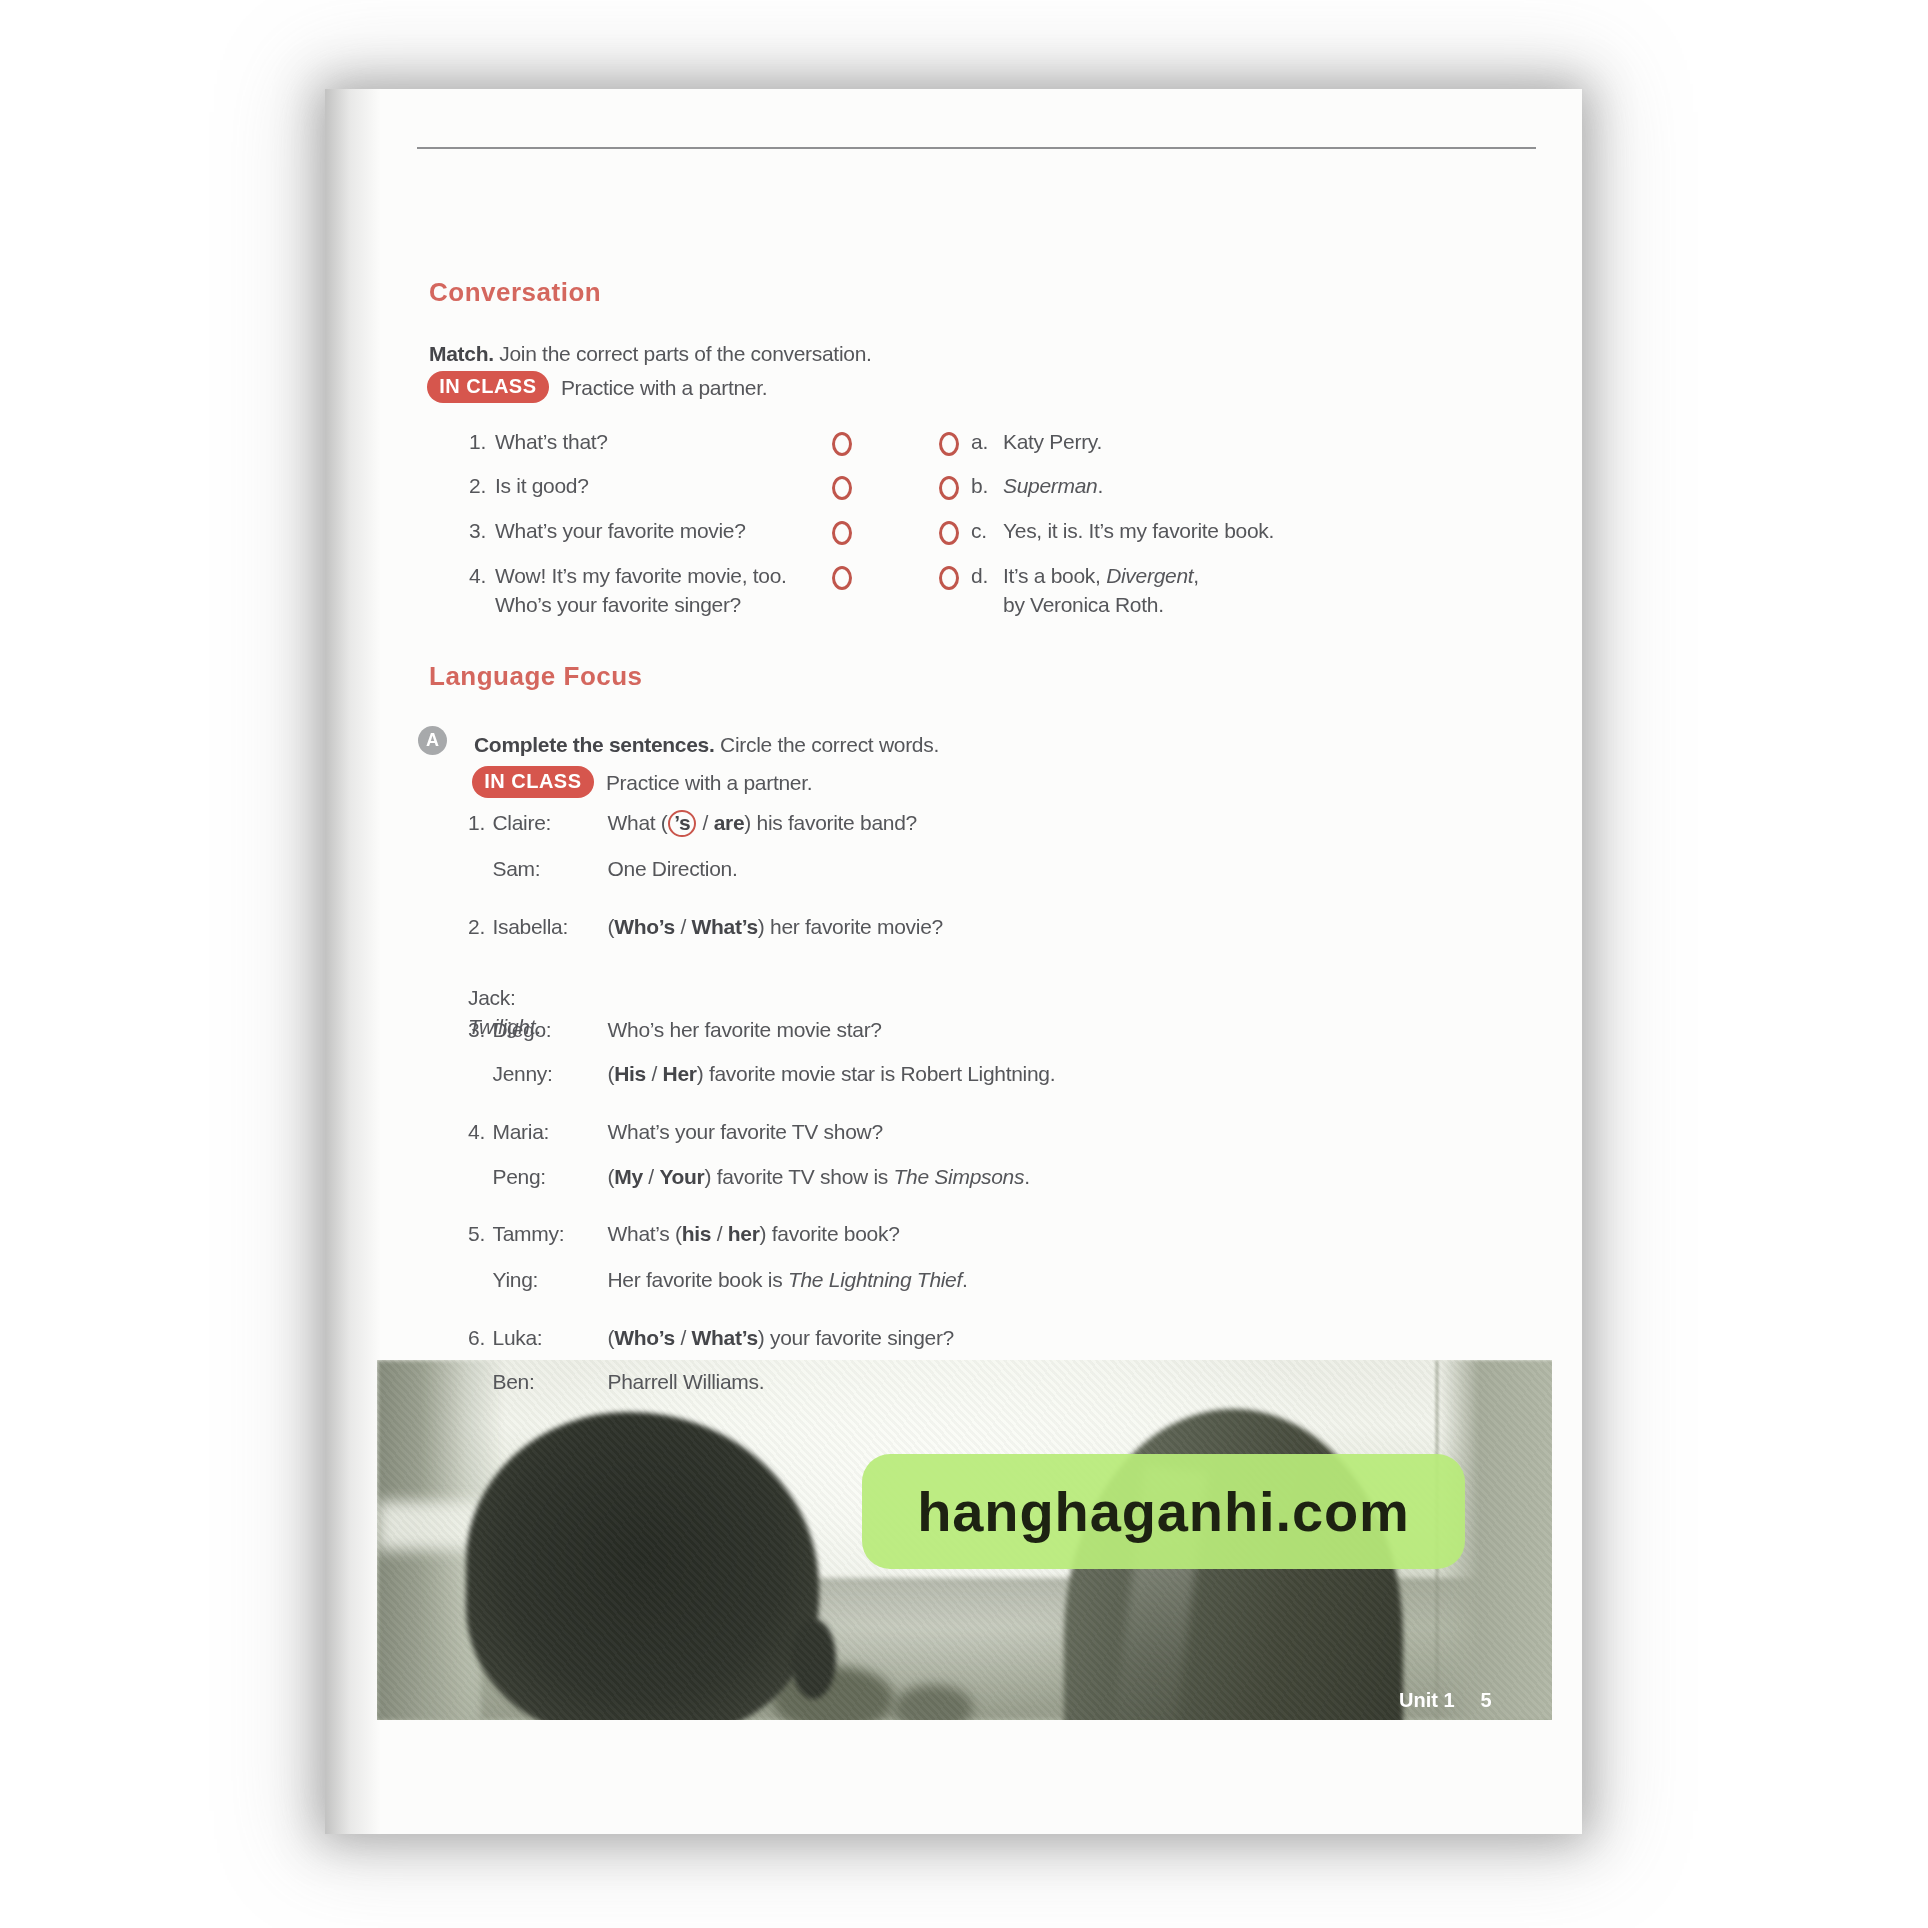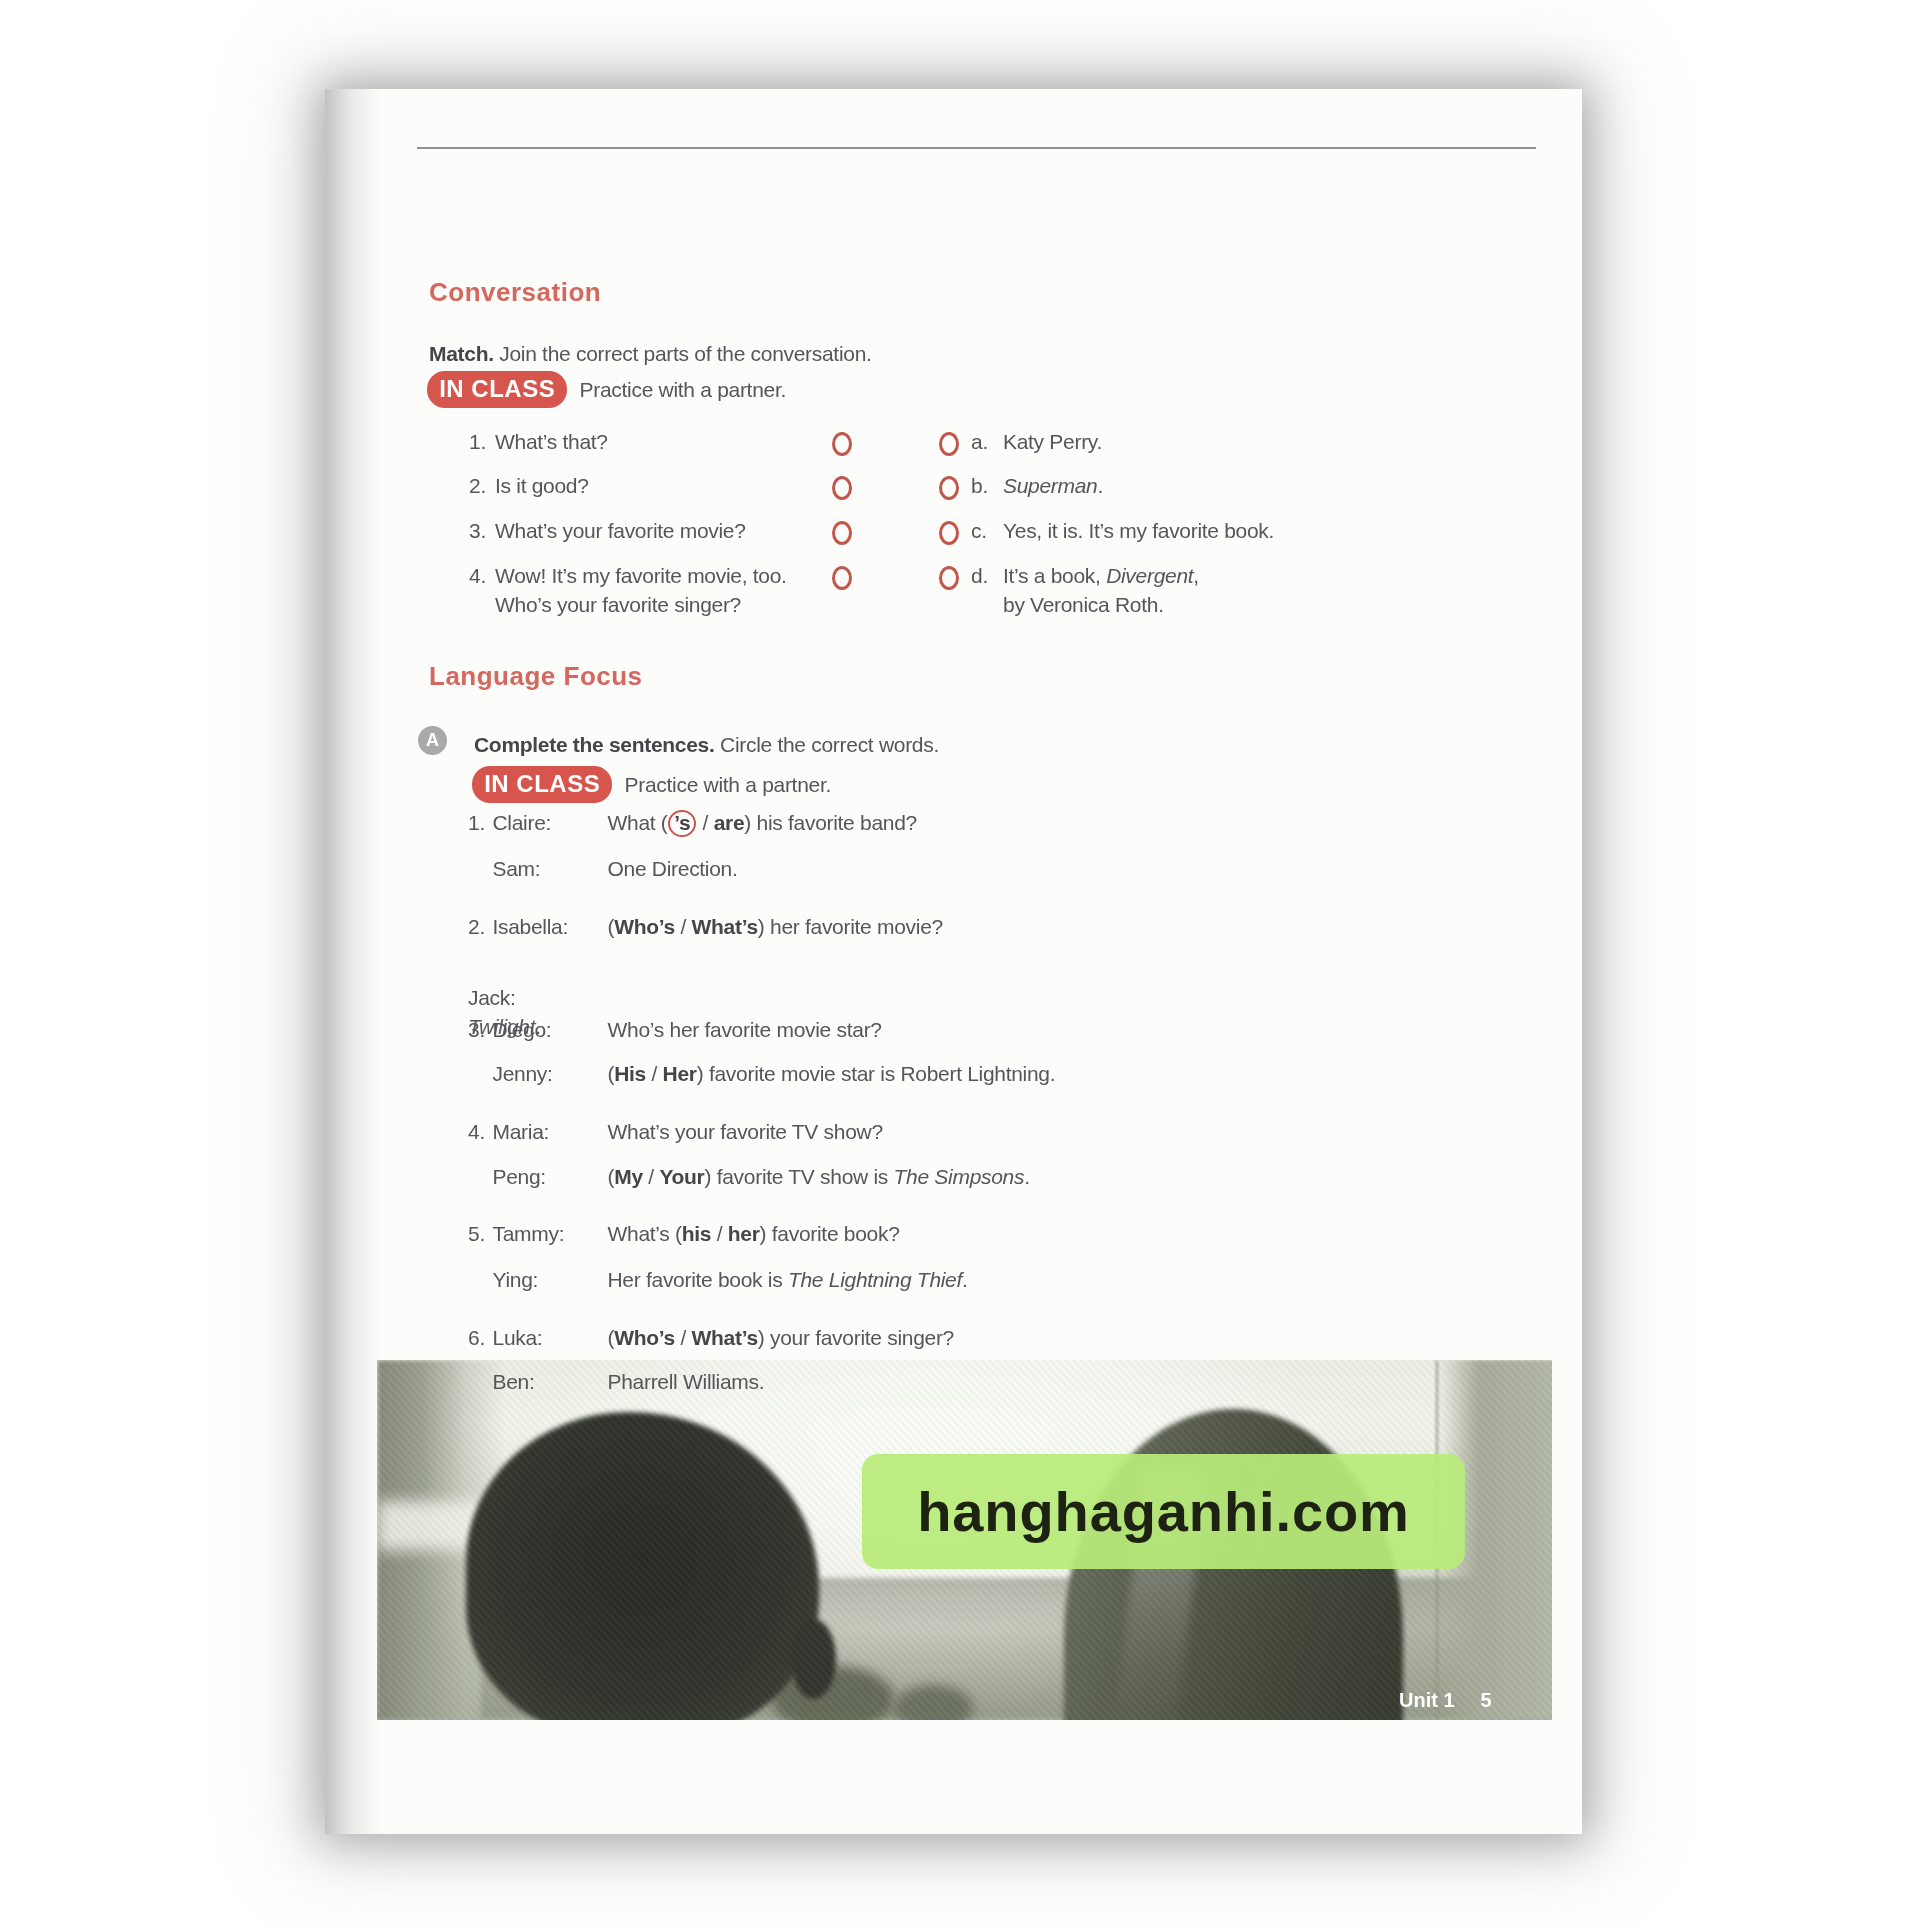"IN CLASS" .inclass-badge { font-size: 24px -> 20px }
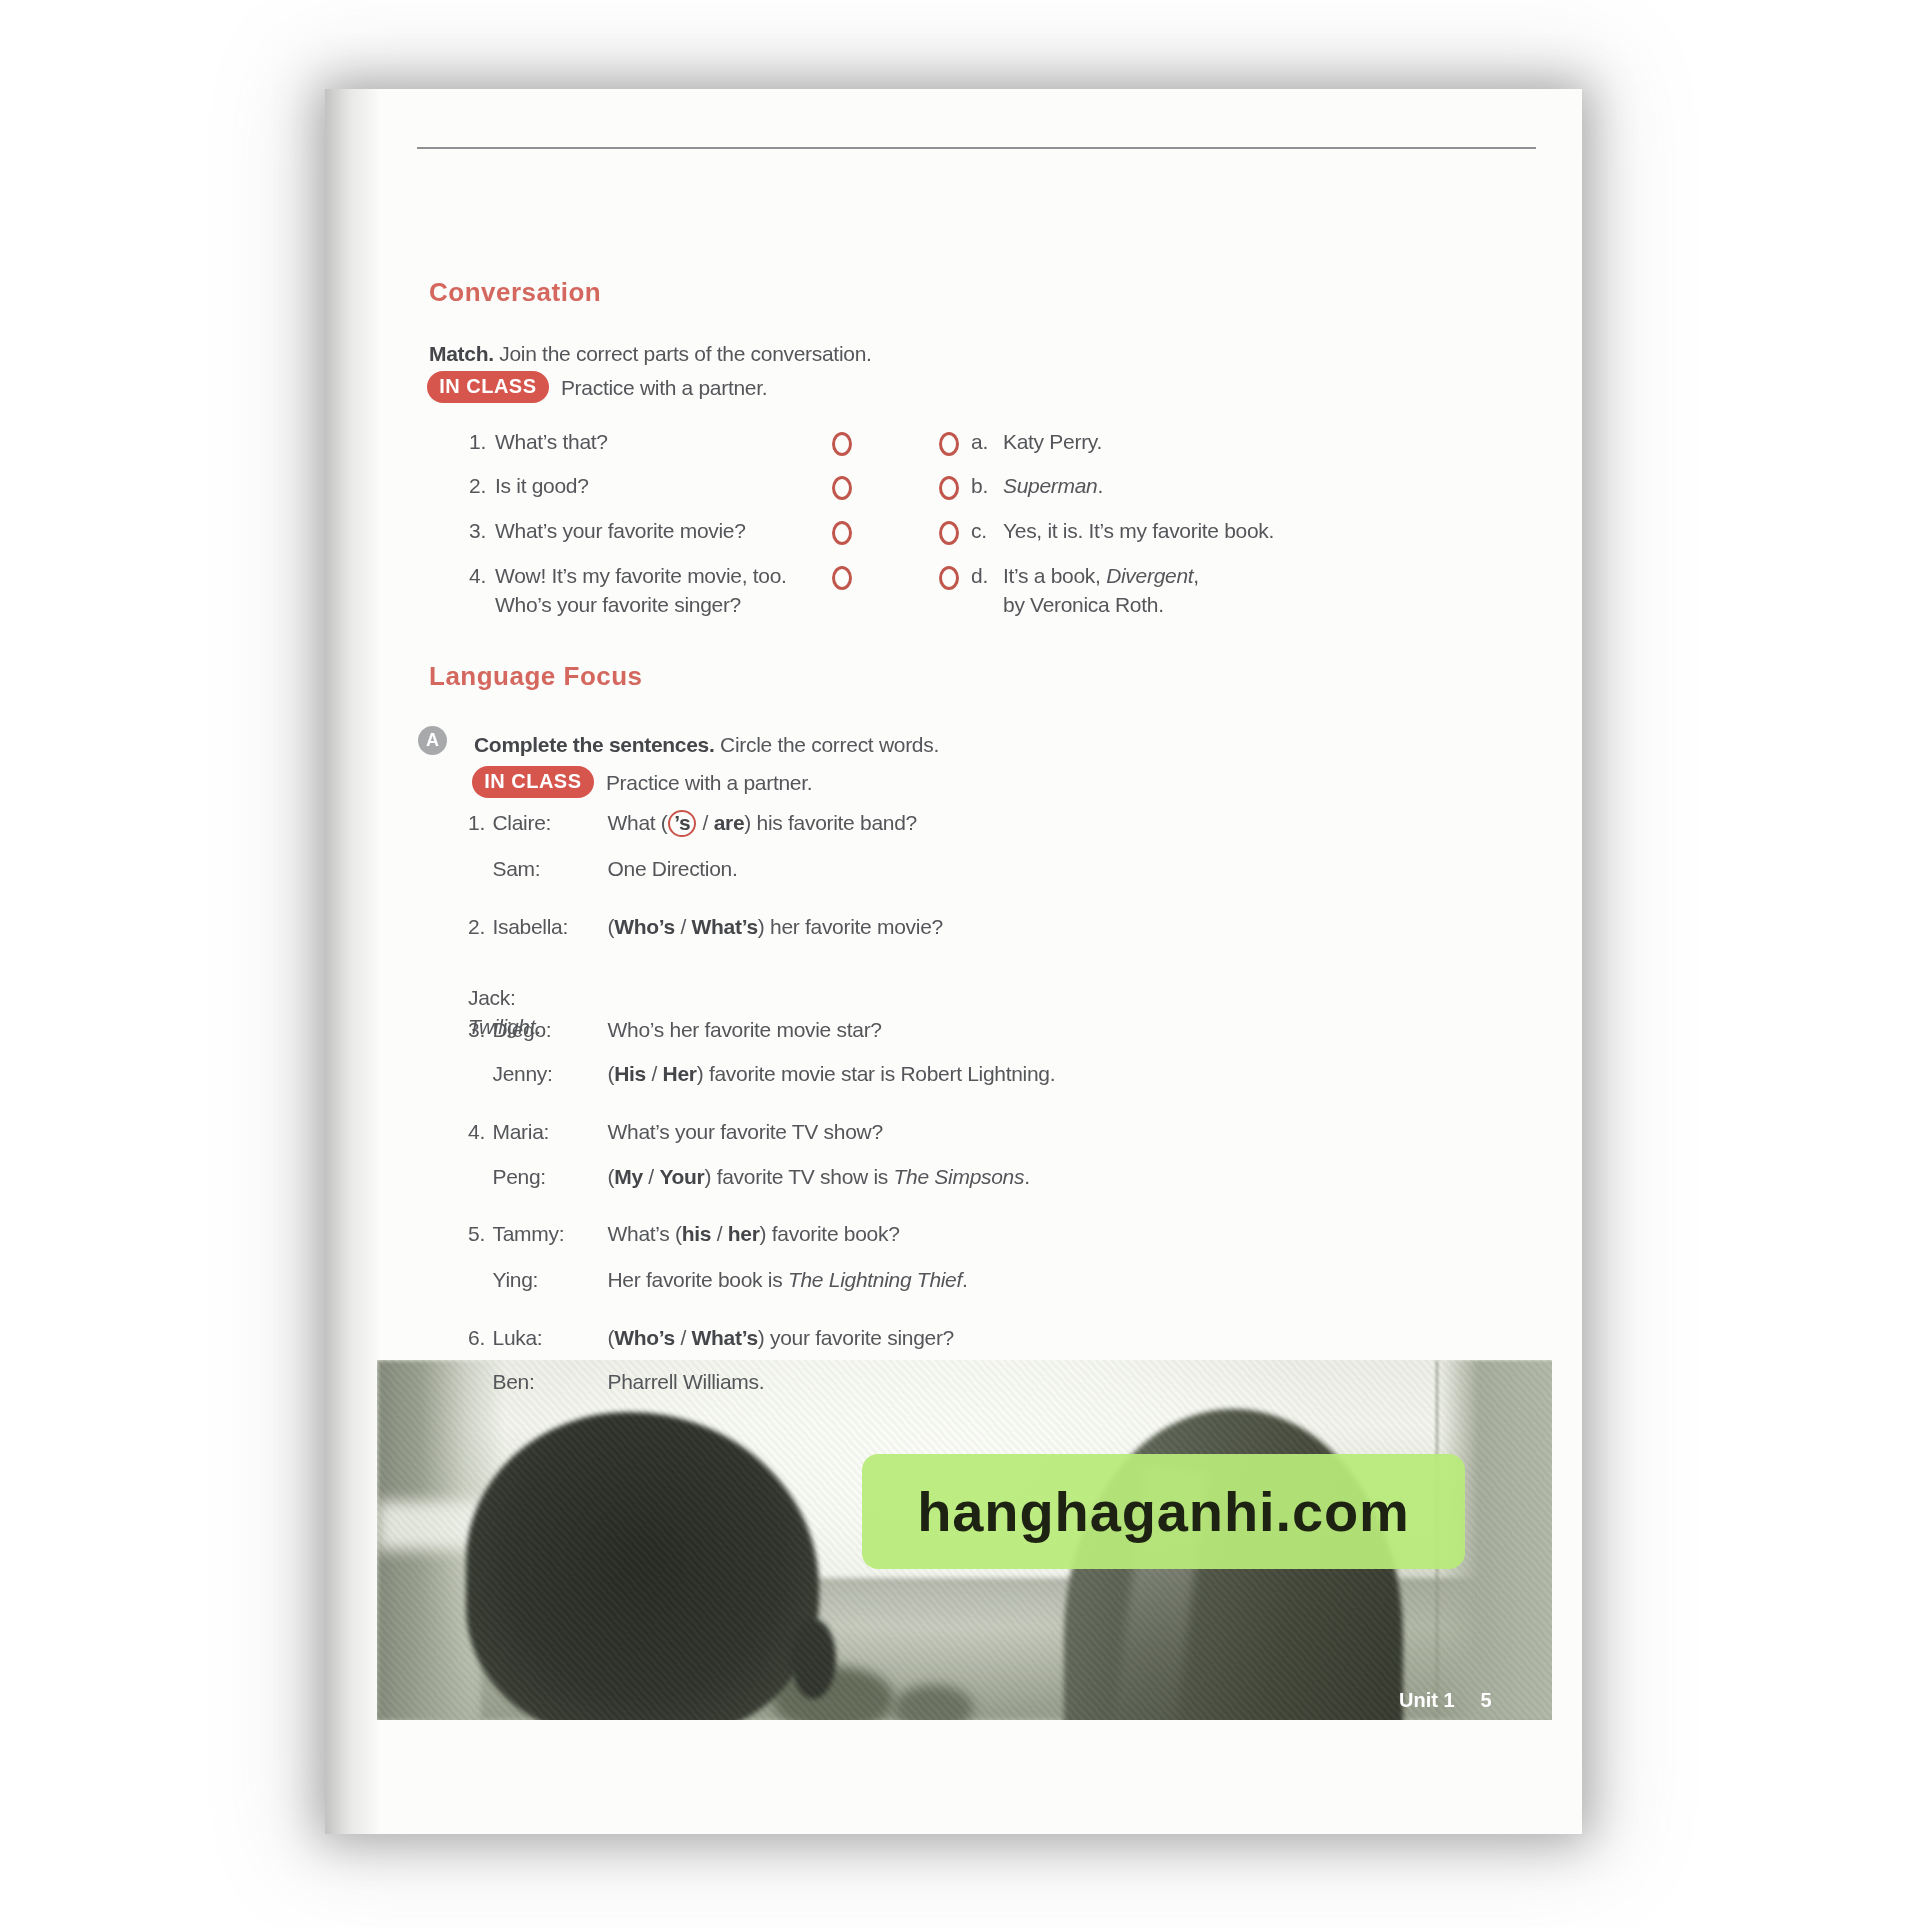"hanghaganhi.com" .watermark { border-radius: 16px -> 28px }
